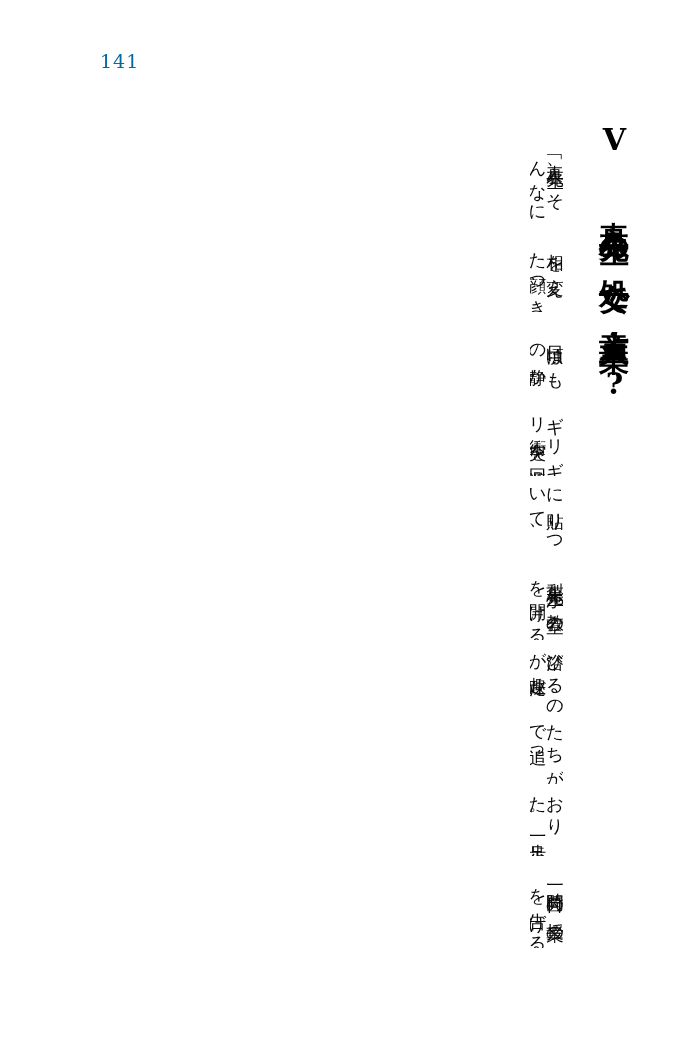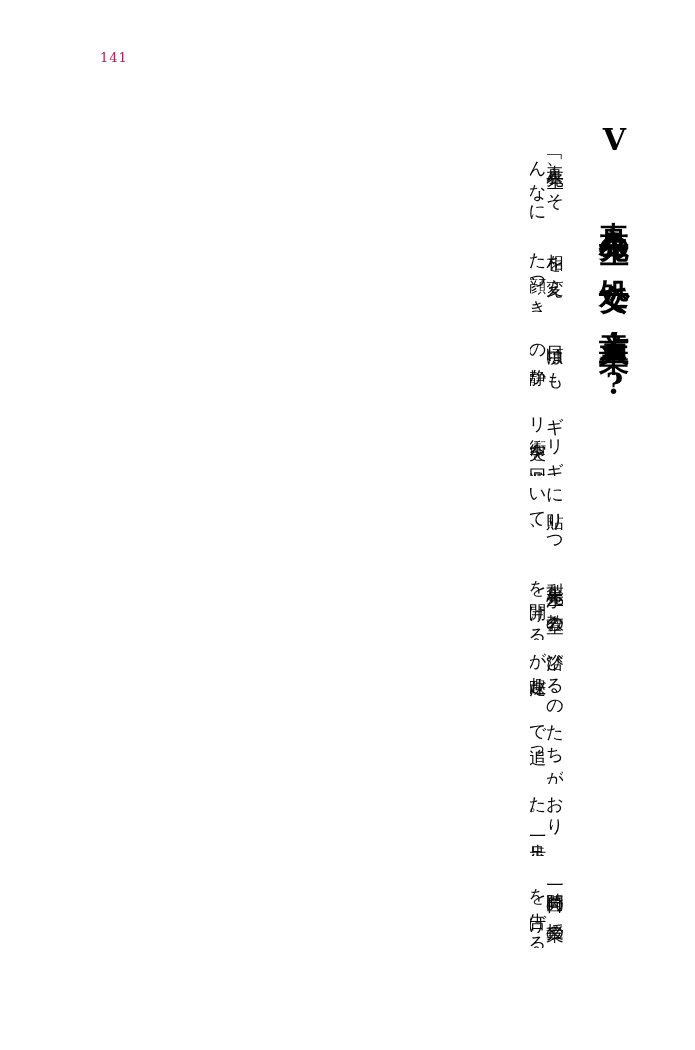"141" .page-number { color: #be185d -> #0369a1; font-size: 13px -> 19px }
